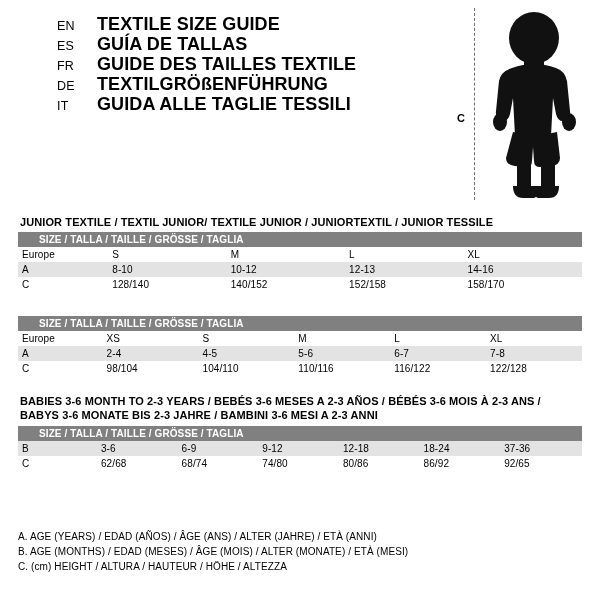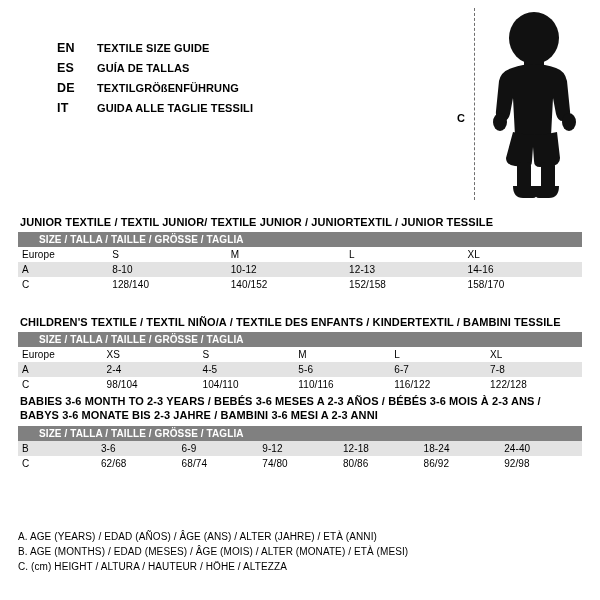"EN" .lang-code { font-weight: bold -> normal }
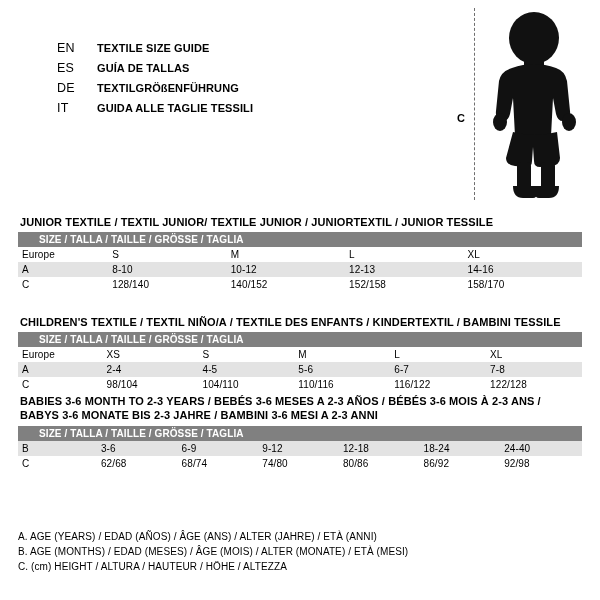"TEXTILE SIZE GUIDE" .lang-title { font-size: 11px -> 18px; margin-top: 24px -> none }
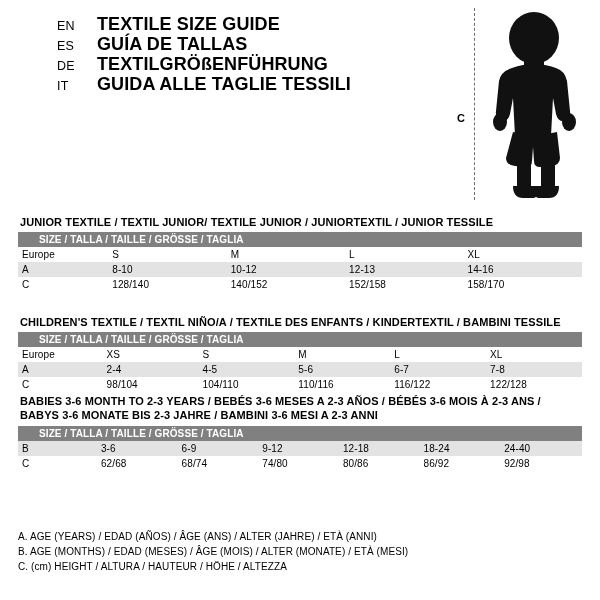"FR" div.lang-row { html: none -> <div> <span>FR</span> <span>GUIDE DES TAILLES TEXTILE</span> </div> }
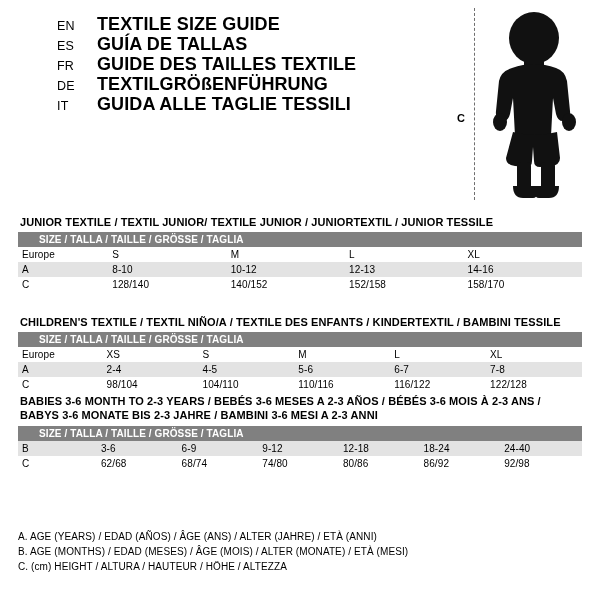"CHILDREN'S TEXTILE / TEXTIL NIÑO/A" div.section-title { html: <div>CHILDREN'S TEXTILE / TEXTIL NIÑO/A / TEXTILE DES ENFANTS / KINDERTEXTIL / BAMBINI TESSILE</div> -> none }
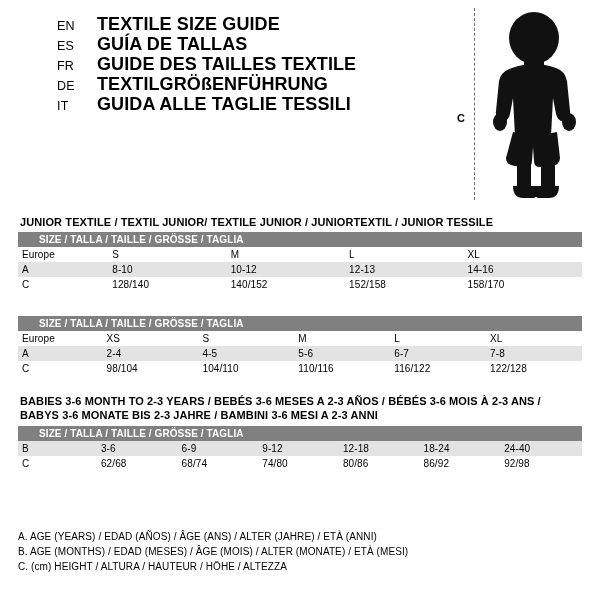"24-40" td { text: 24-40 -> 37-36 }
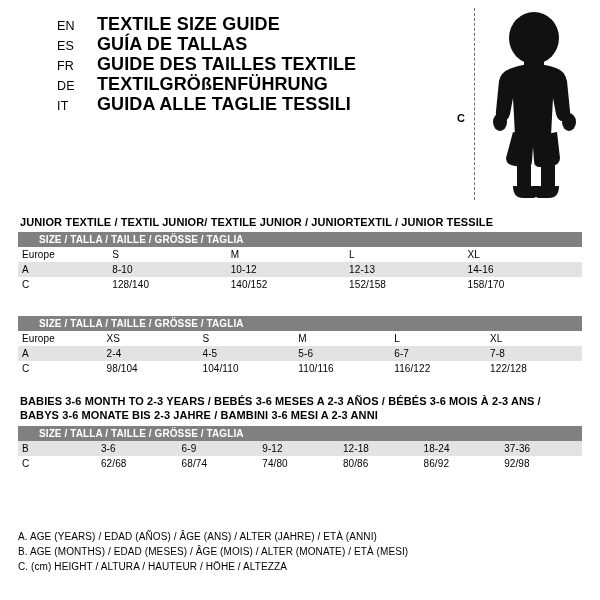"92/98" td { text: 92/98 -> 92/65 }
